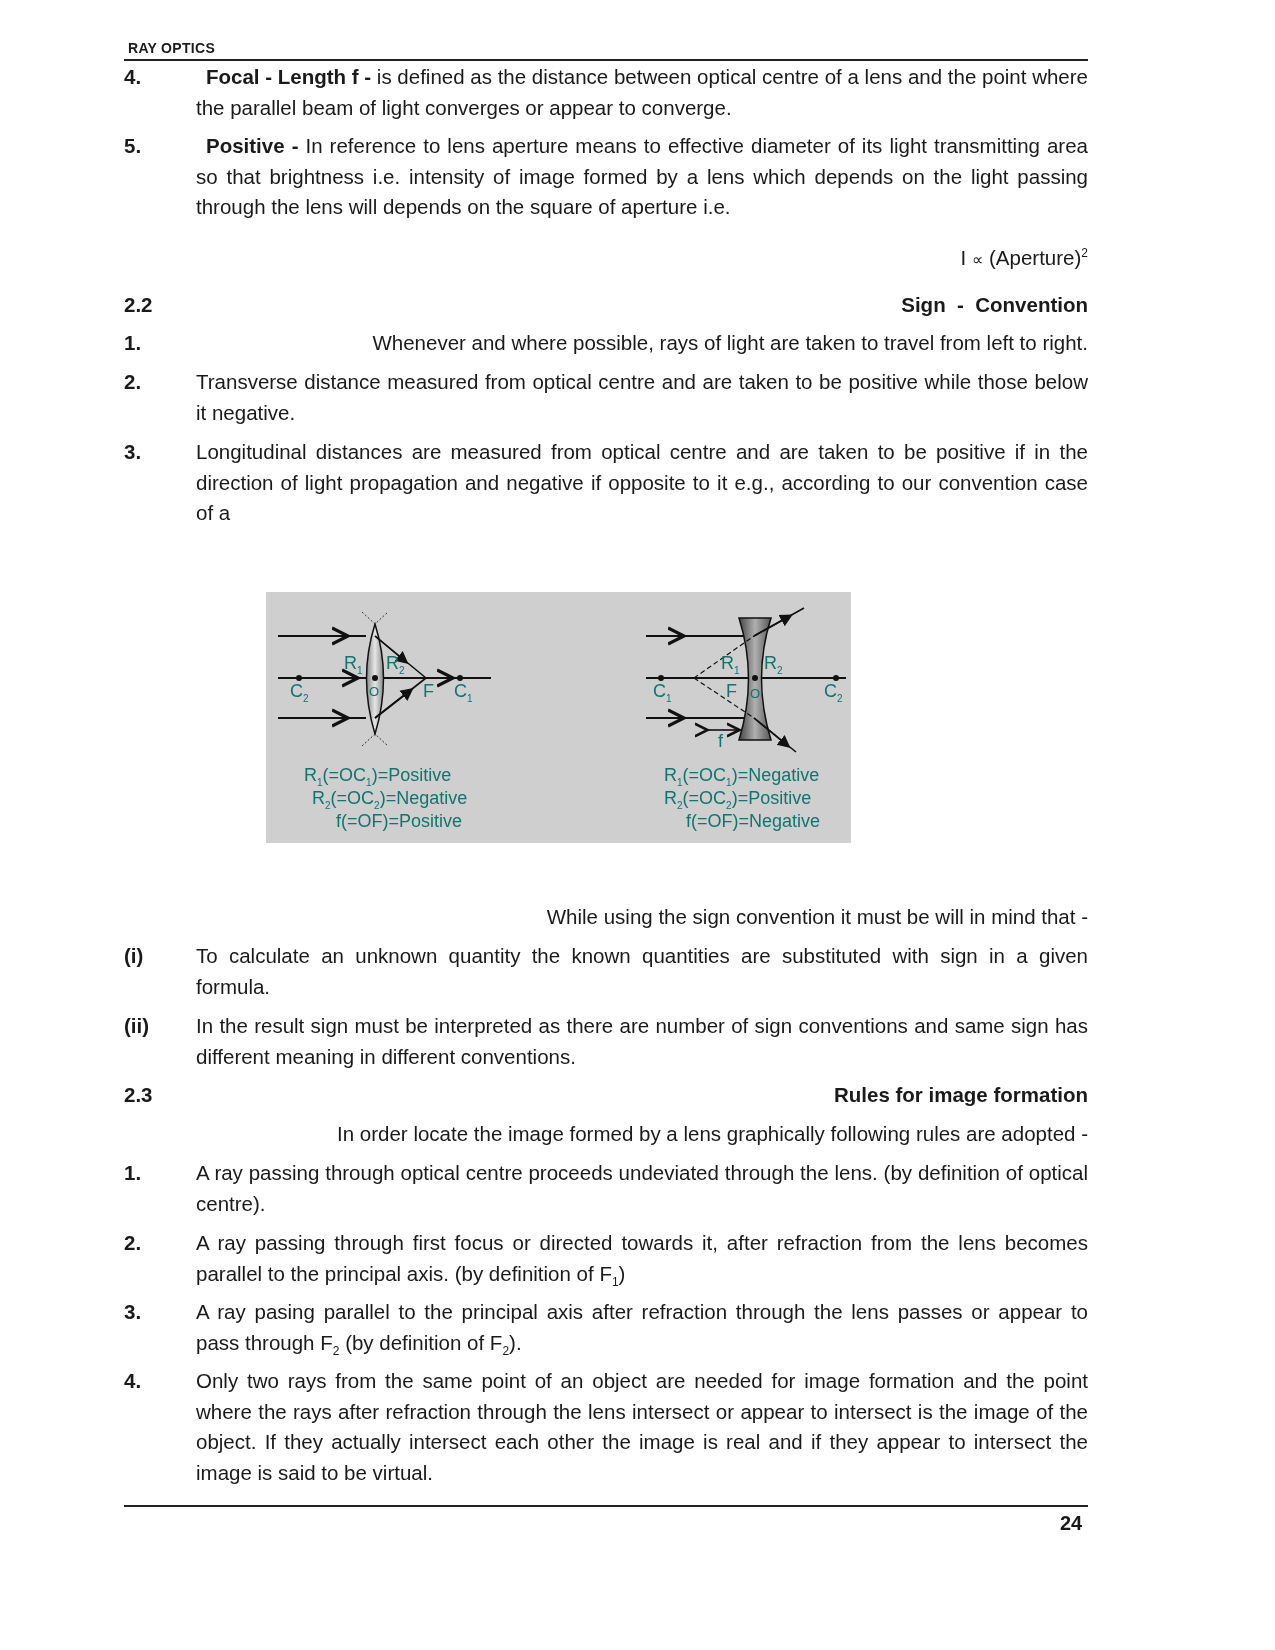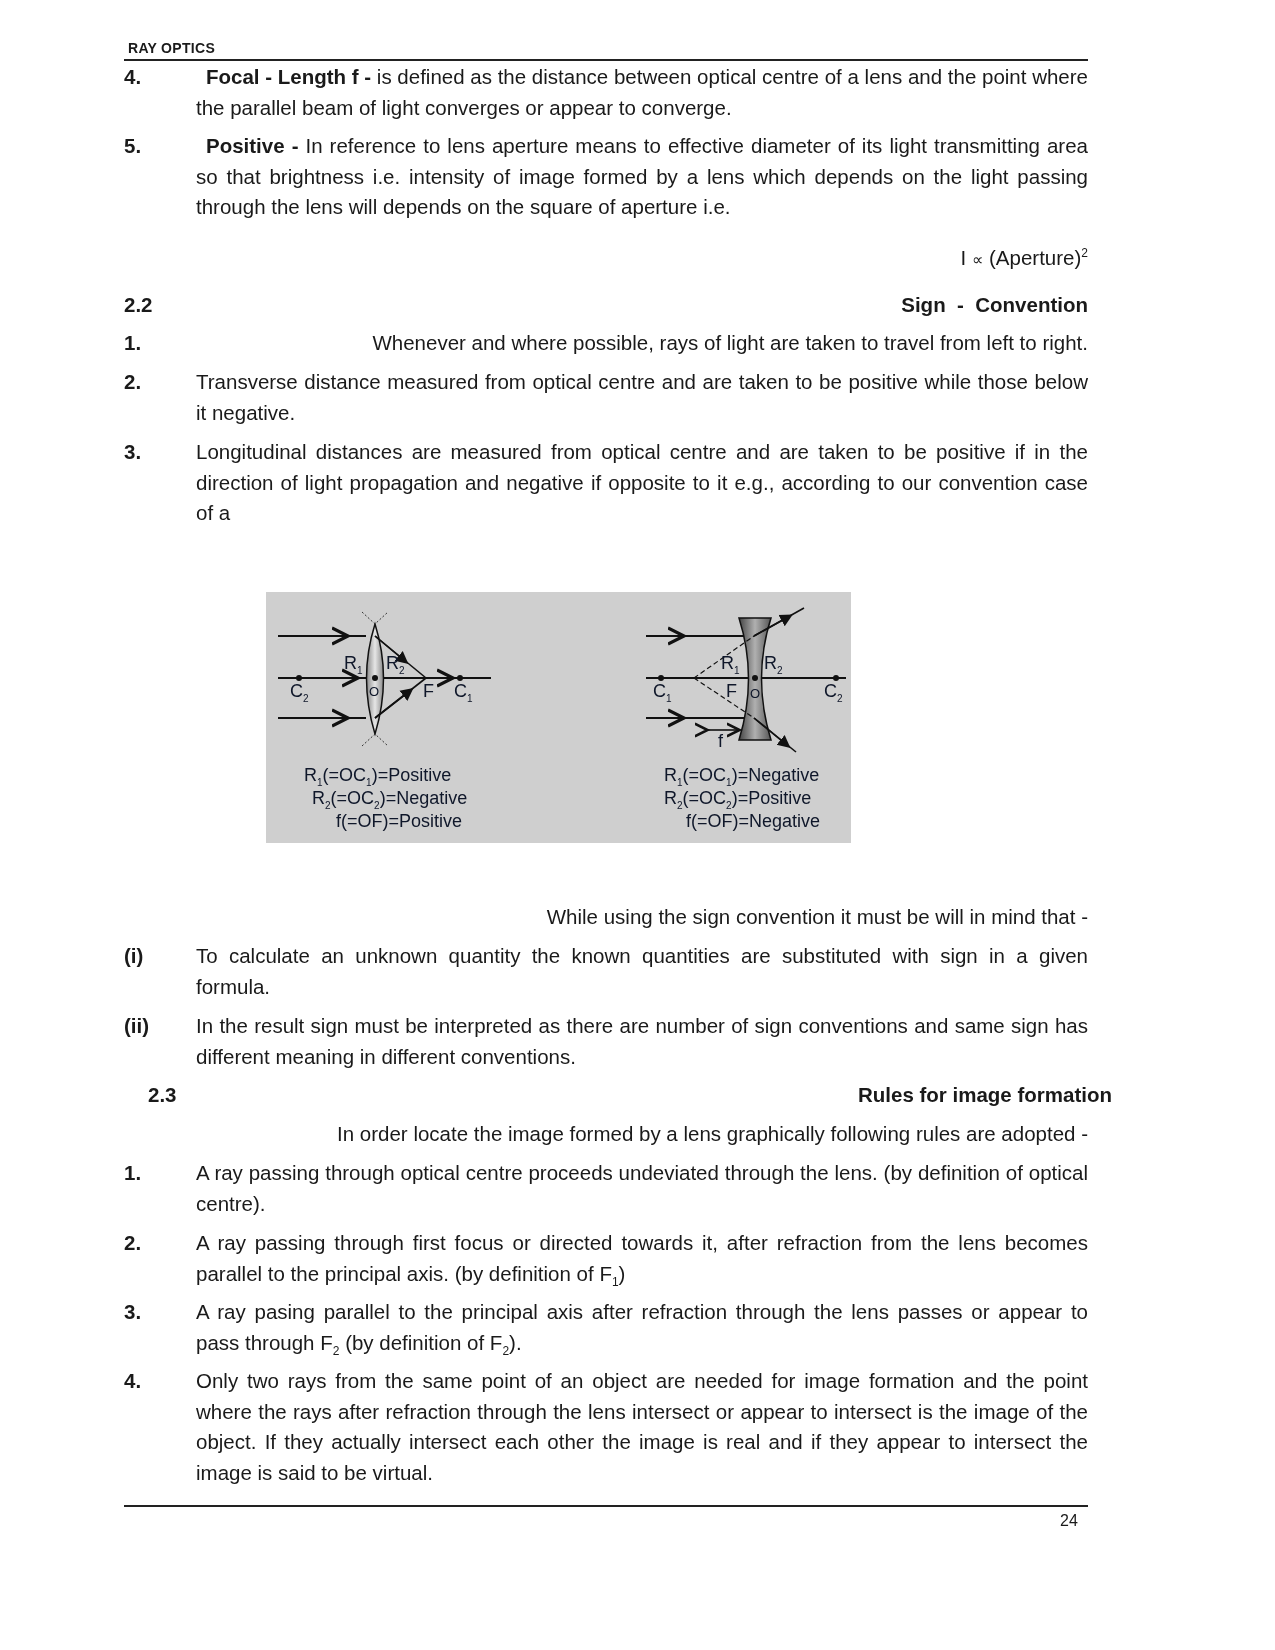"R1" .fig-label { color: #0f172a -> #0f766e }
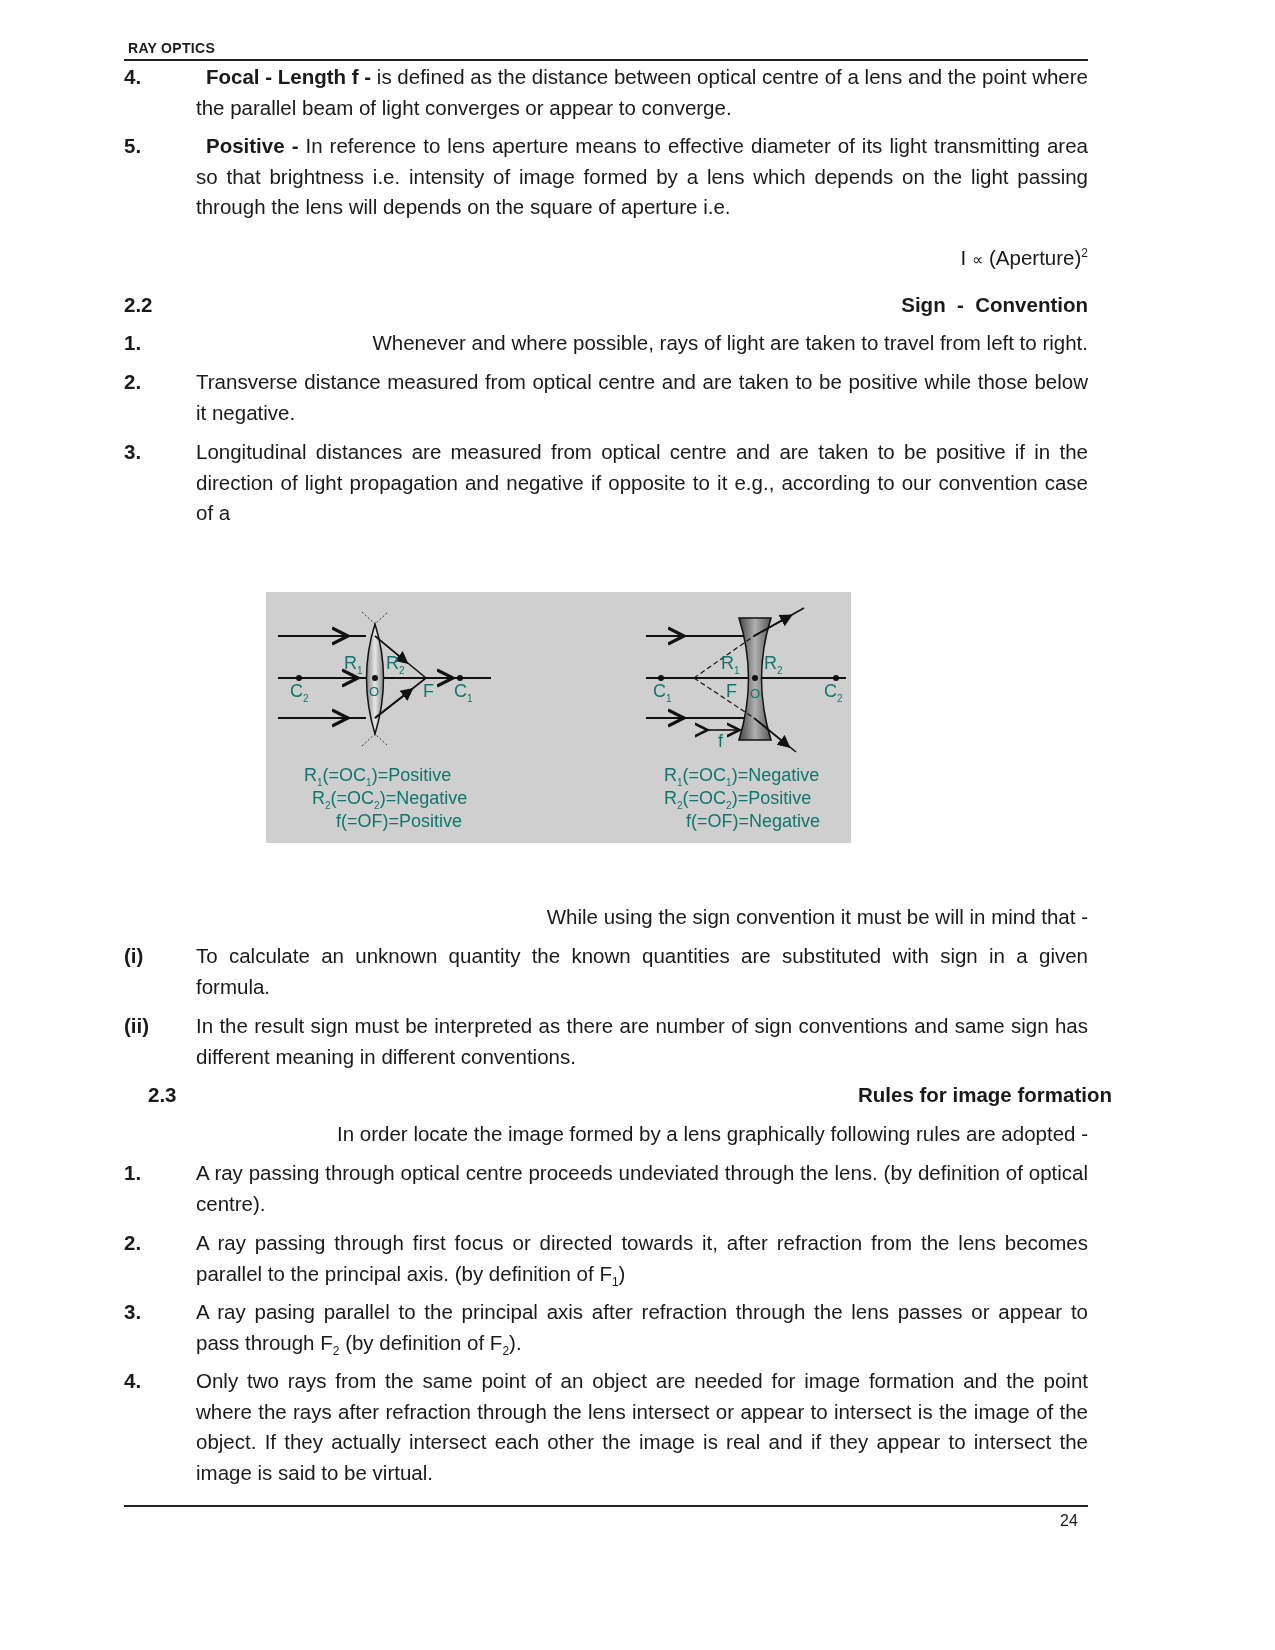"2.3" div.block { margin-left: 24px -> none }
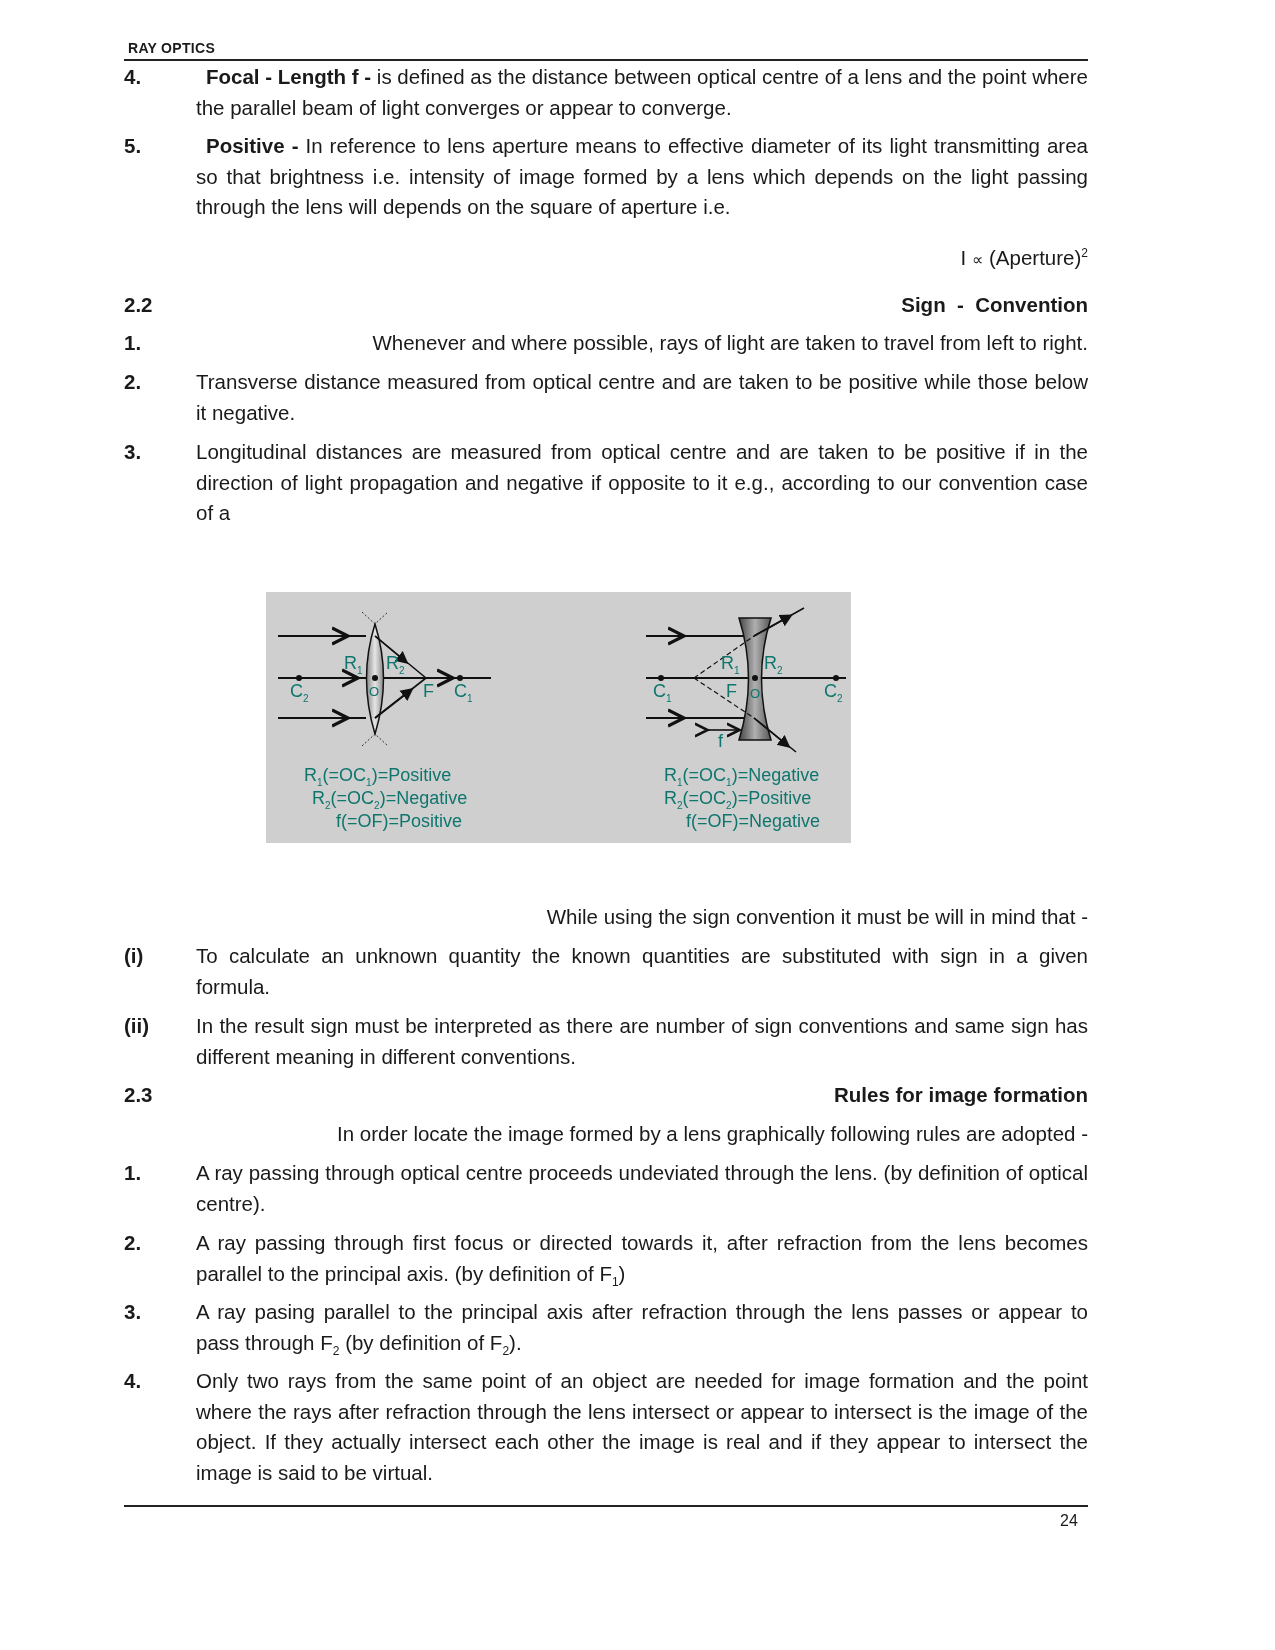"24" .page-number { font-size: 16px -> 20px; font-weight: normal -> bold }
